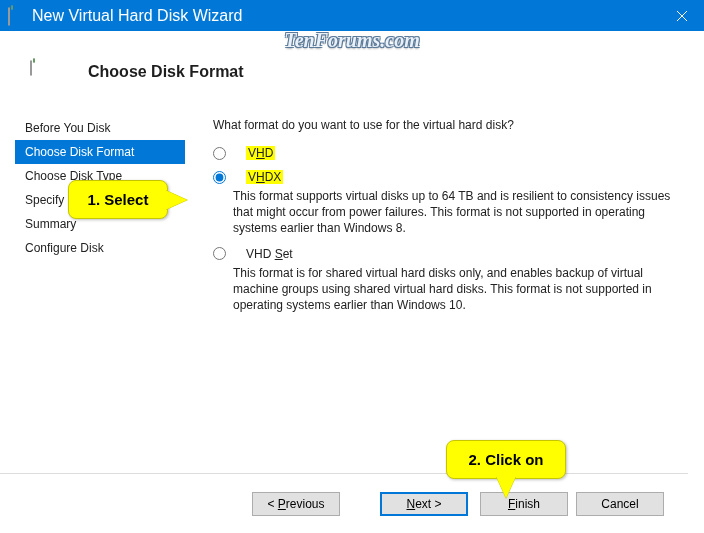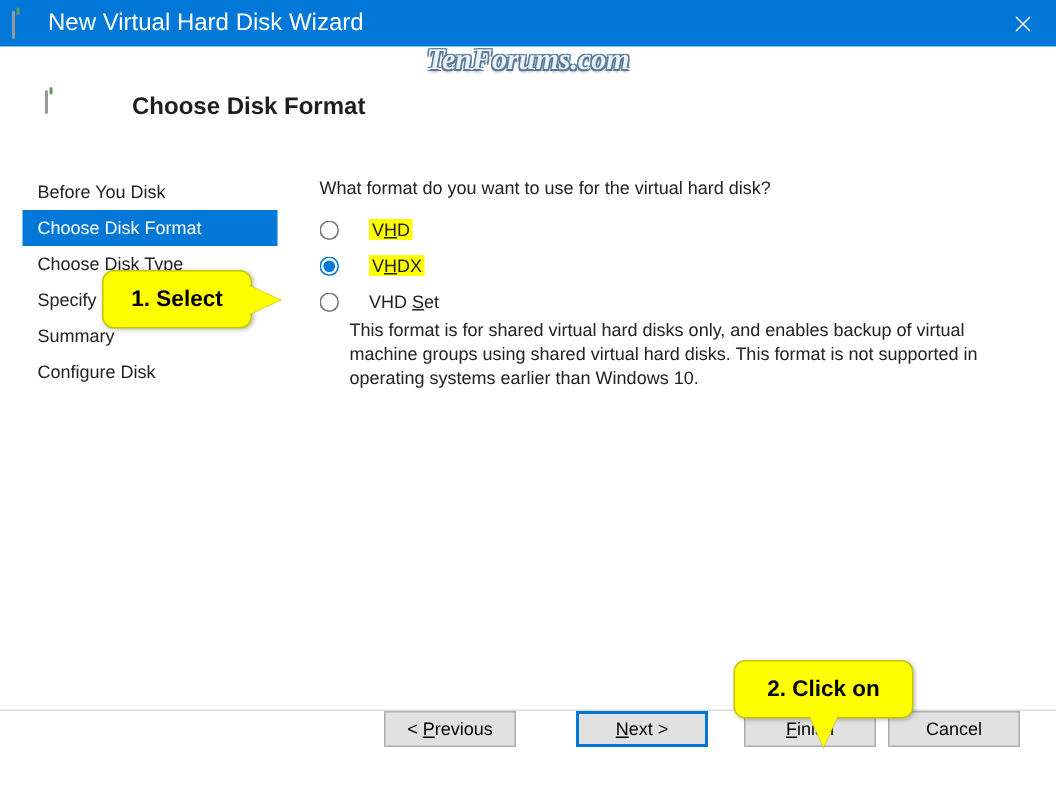"This format supports virtual disks" div.opt-desc { html: none -> <div>This format supports virtual disks up to 64 TB and is resilient to consistency issues that might occur from power failures. This format is not supported in operating systems earlier than Windows 8.</div> }
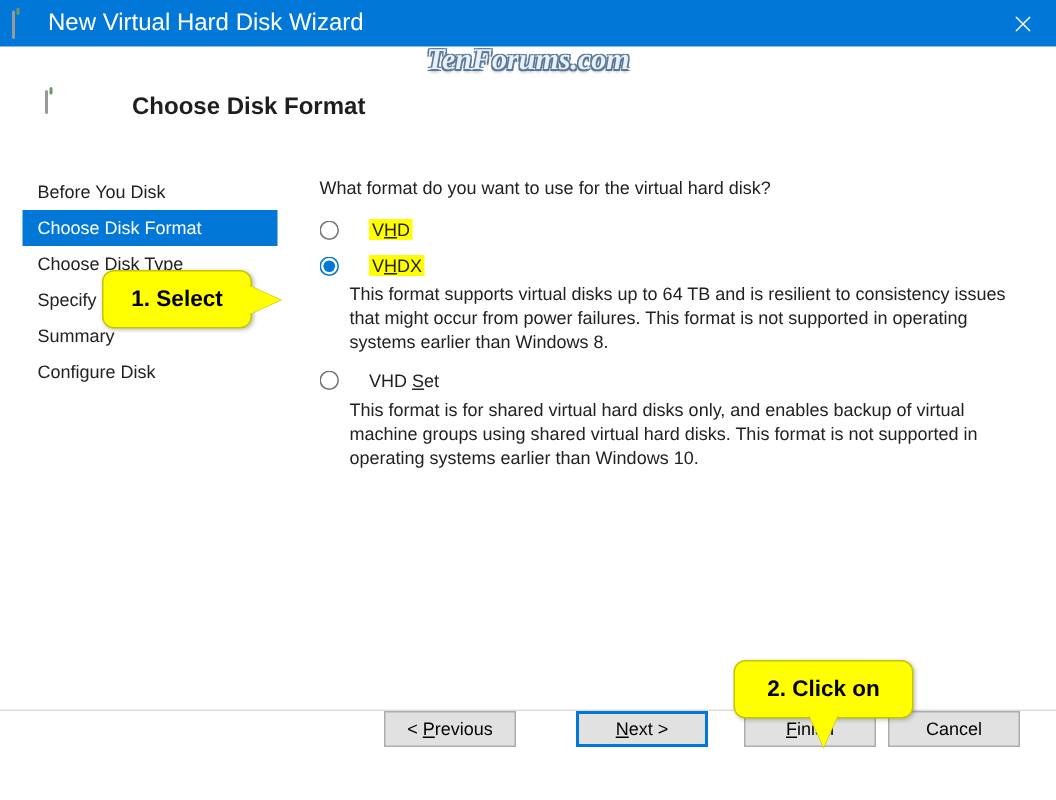"2. Click on" .callout.c2 { margin-left: 43px -> none }
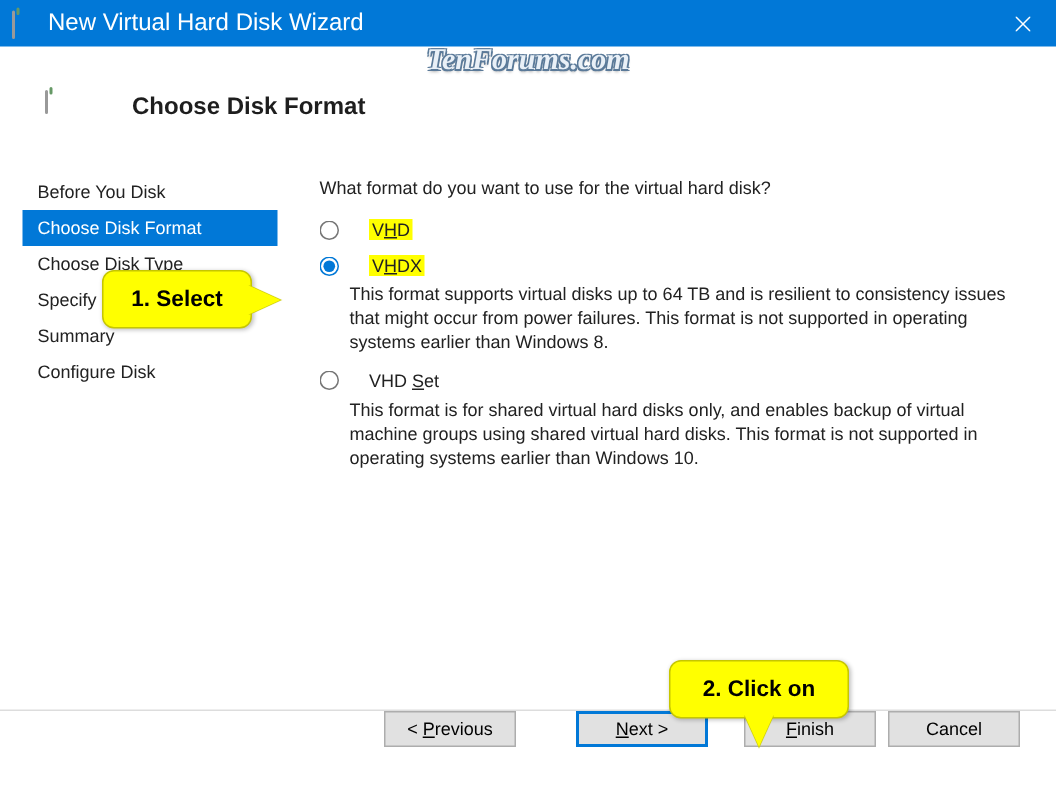"< Previous" .footer { align-items: flex-start -> center; right: 0 -> 16px }
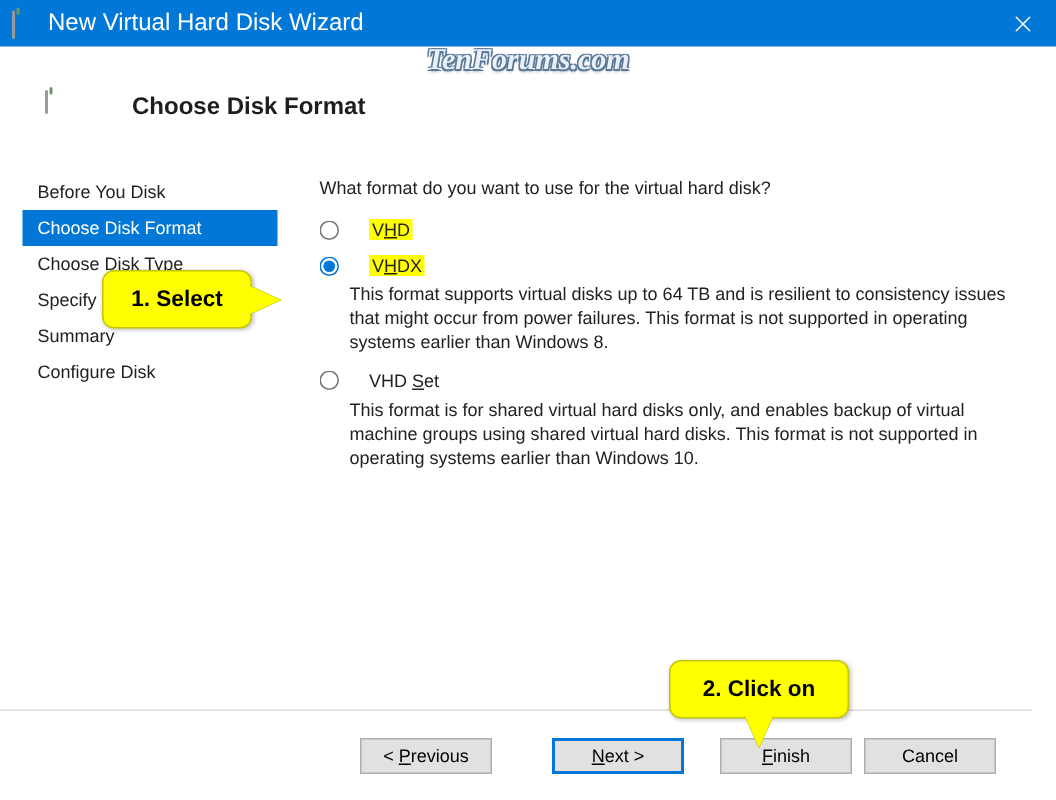"Finish" button.btn { margin-left: 16px -> 4px }
